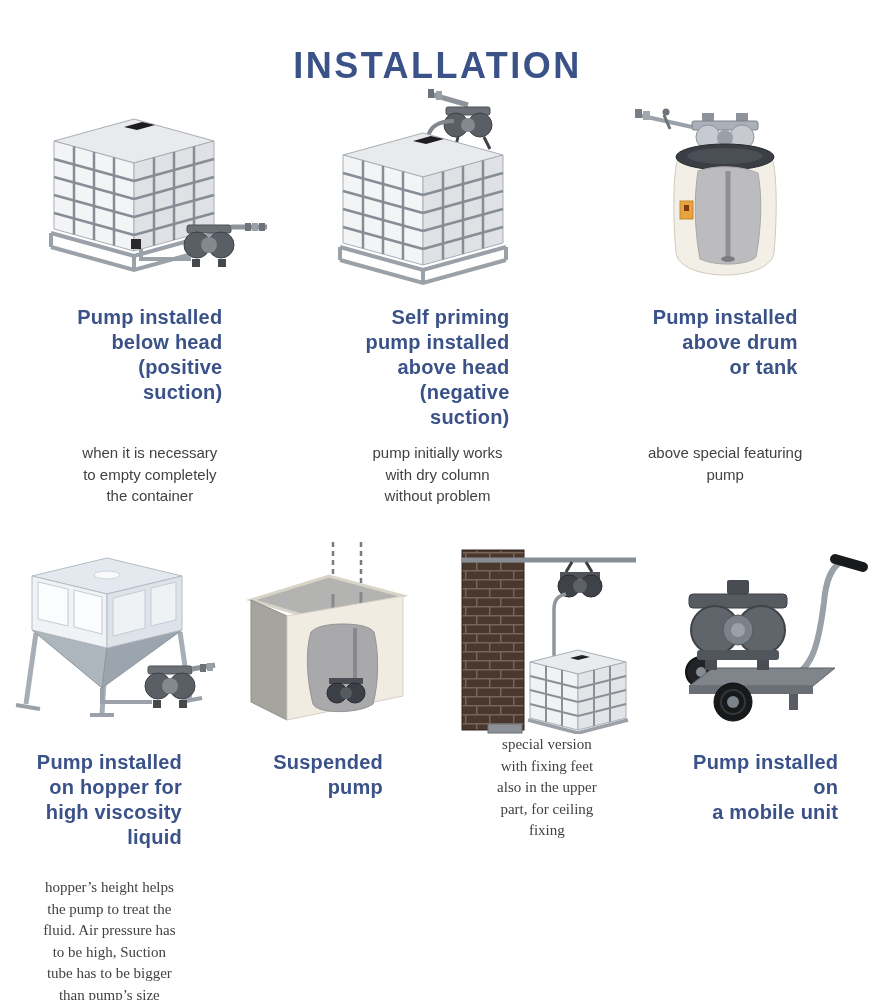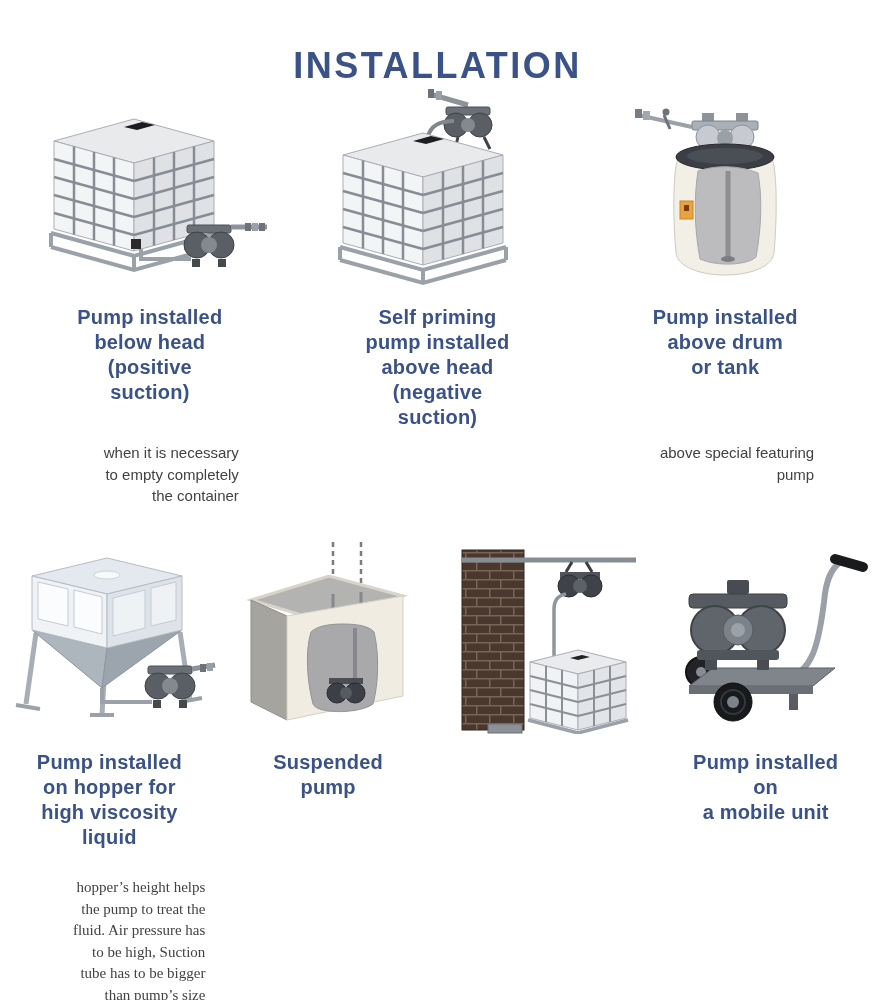"Pump installed" .card-heading { text-align: center -> right }
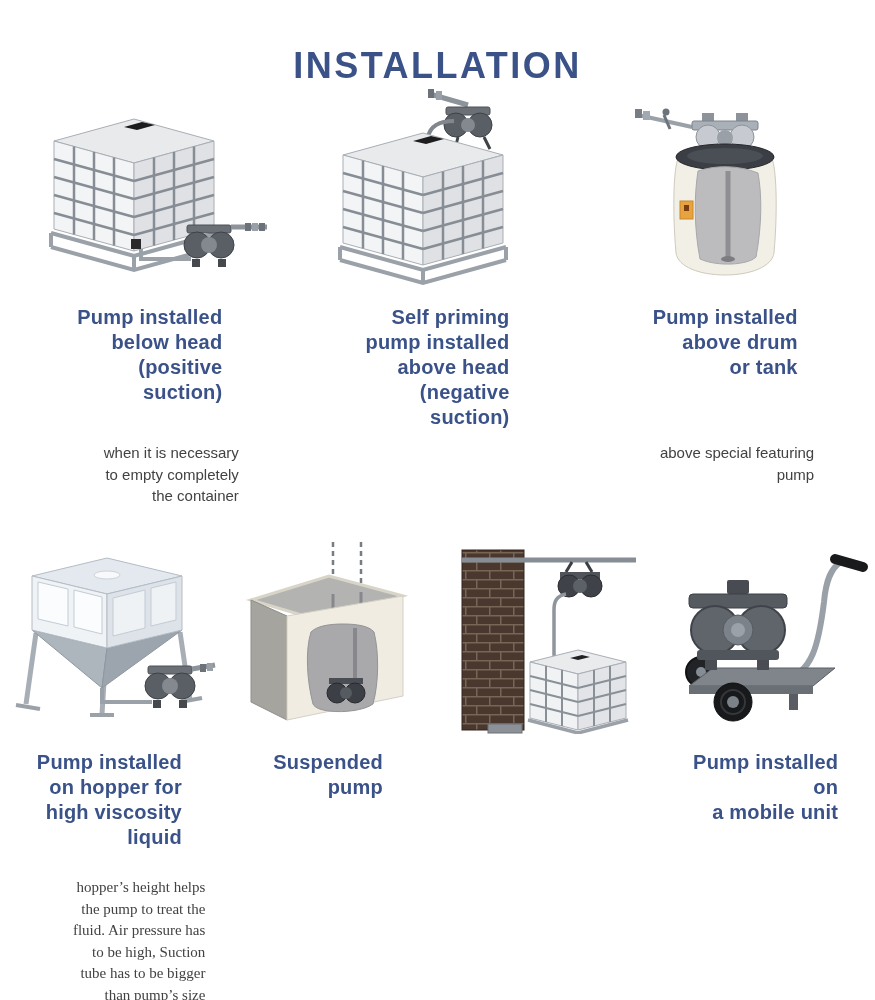"when it is necessary" .card-desc { text-align: right -> center }
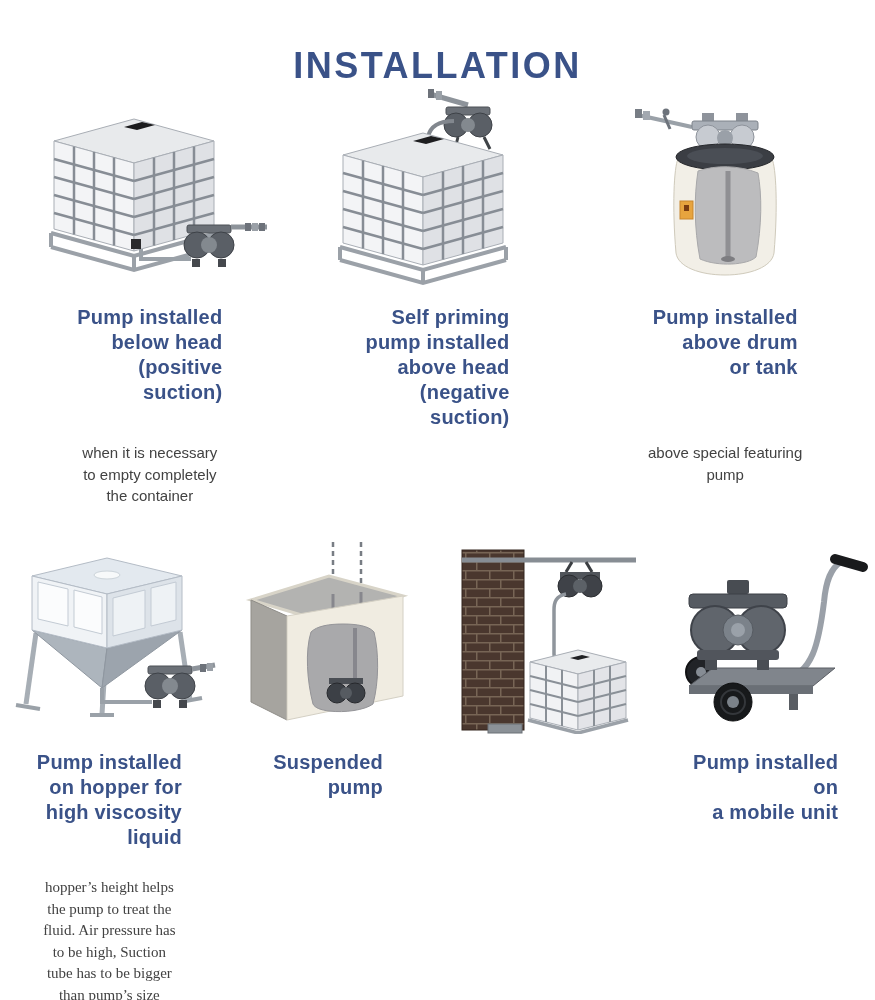"pump initially works" div.card-desc { html: none -> <div>pump initially works with dry column without problem</div> }
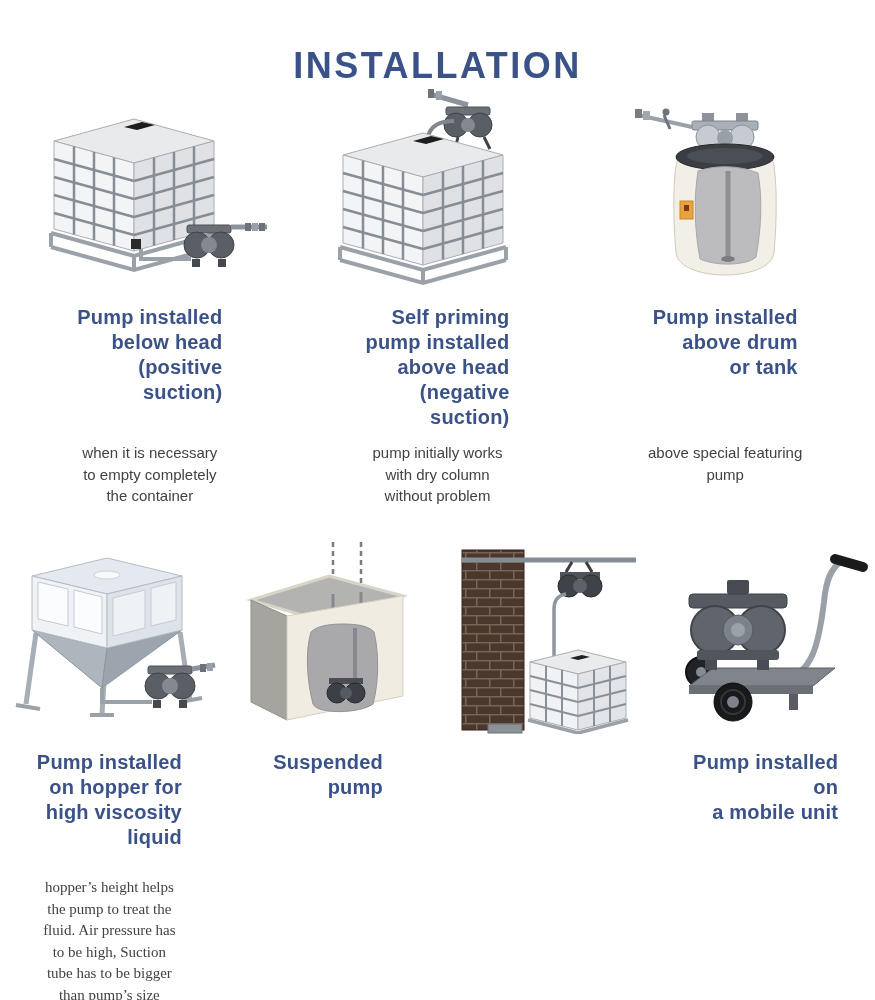"special version" div.card-desc { html: none -> <div>special version with fixing feet also in the upper part, for ceiling fixing</div> }
